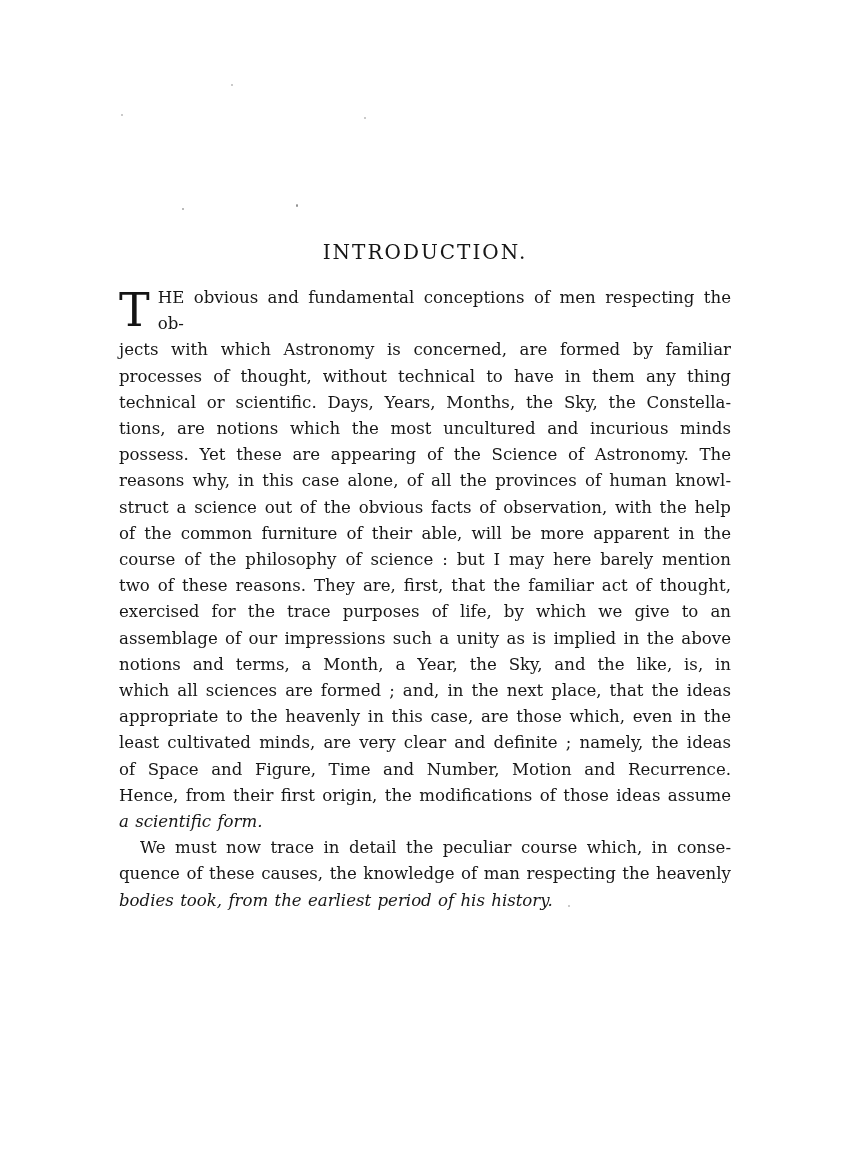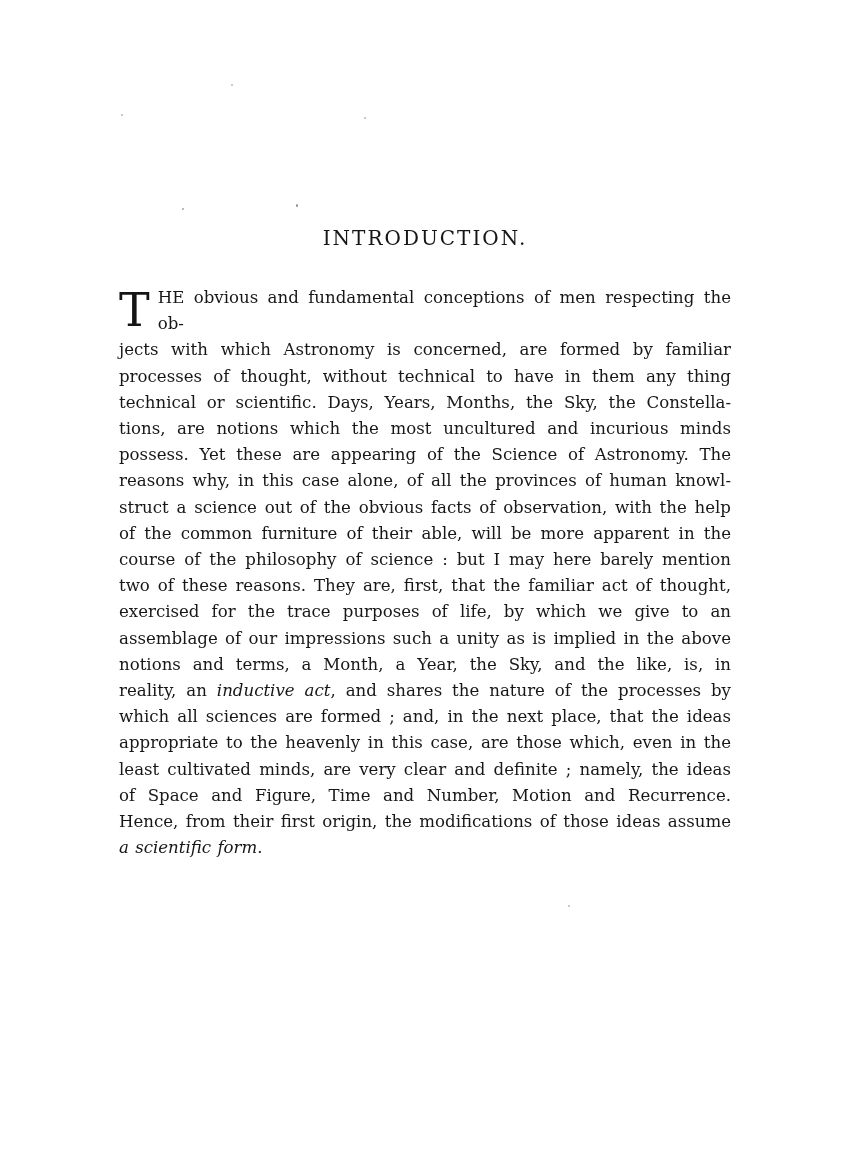"INTRODUCTION." .title { top: 226px -> 240px }
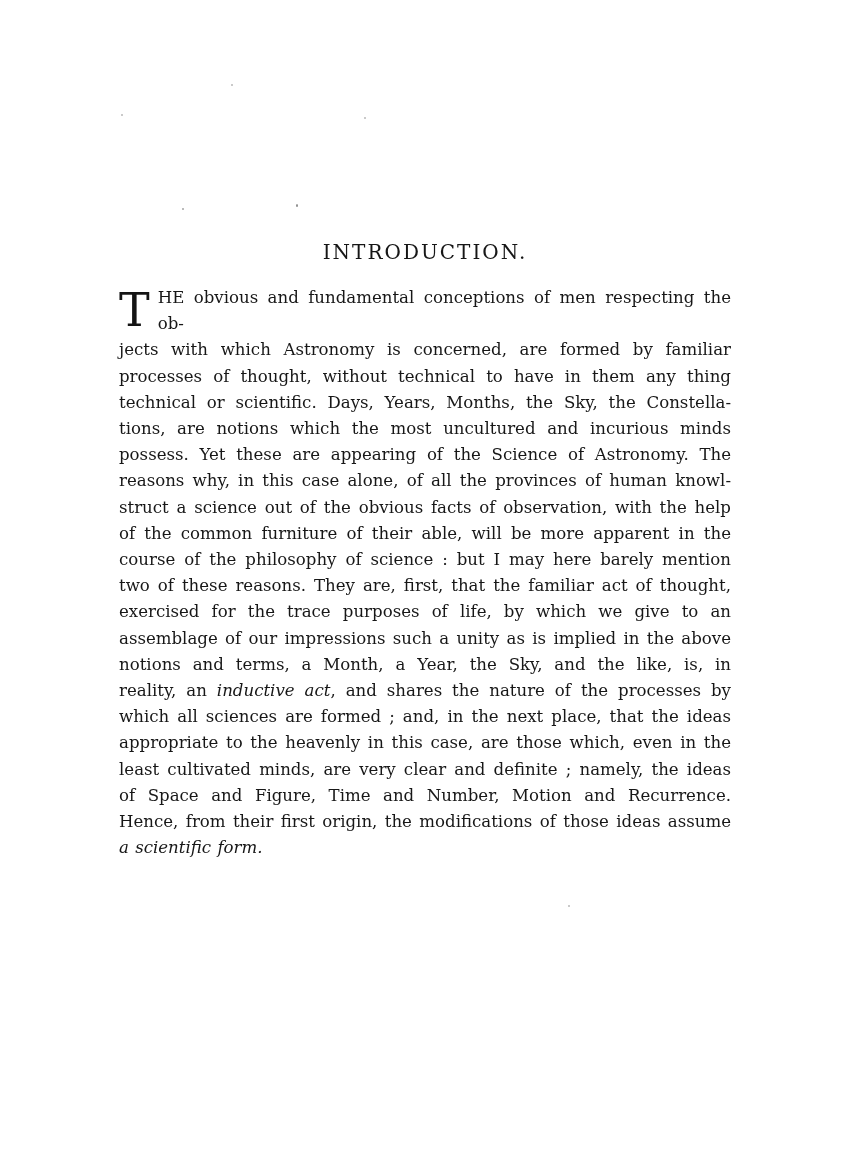"reality, an inductive act, and" div.line { html: <div><span>reality, an </span><span>inductive act</span><span>, and shares the nature of the processes by</span></div> -> none }
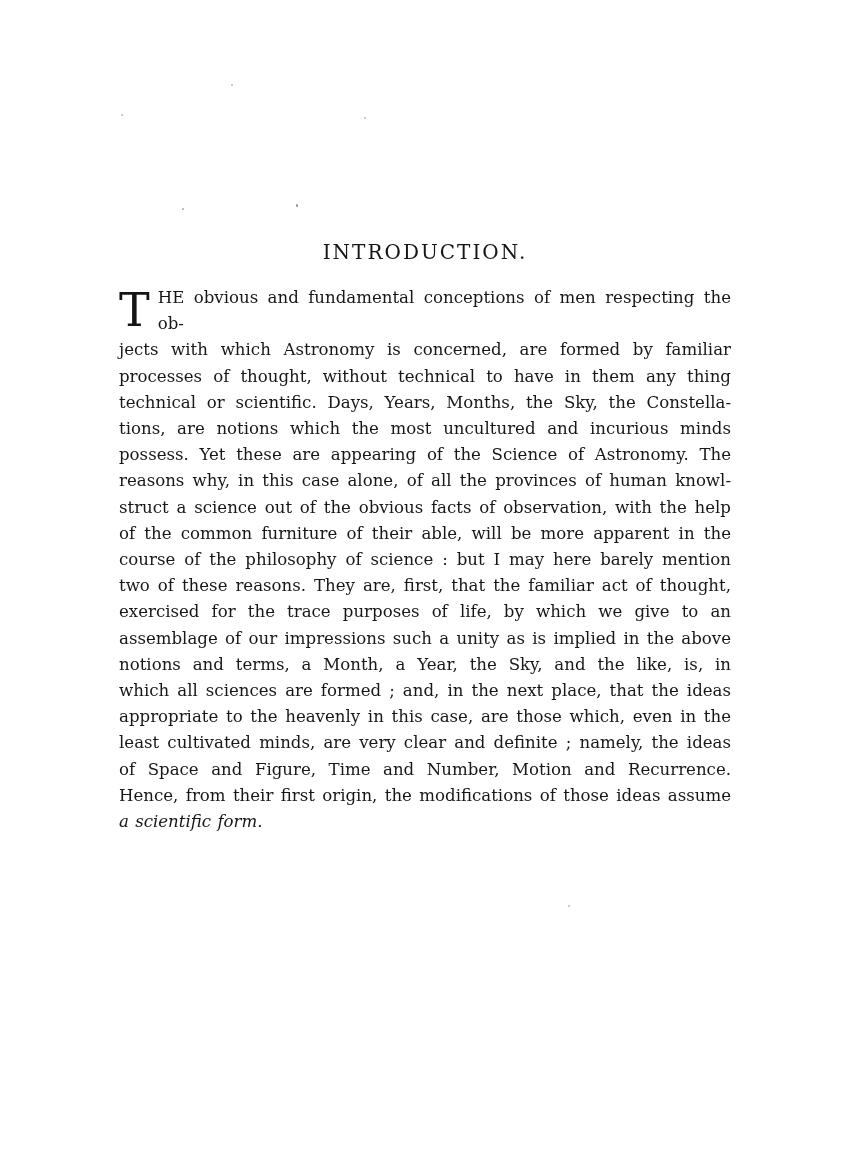"We must now trace in" div.para { html: none -> <div> <div>We must now trace in detail the peculiar course which, in conse-</div> <div>quence of these causes, the knowledge of man respecting the heavenly</div> <div>bodies took, from the earliest period of his history.</div> </div> }
